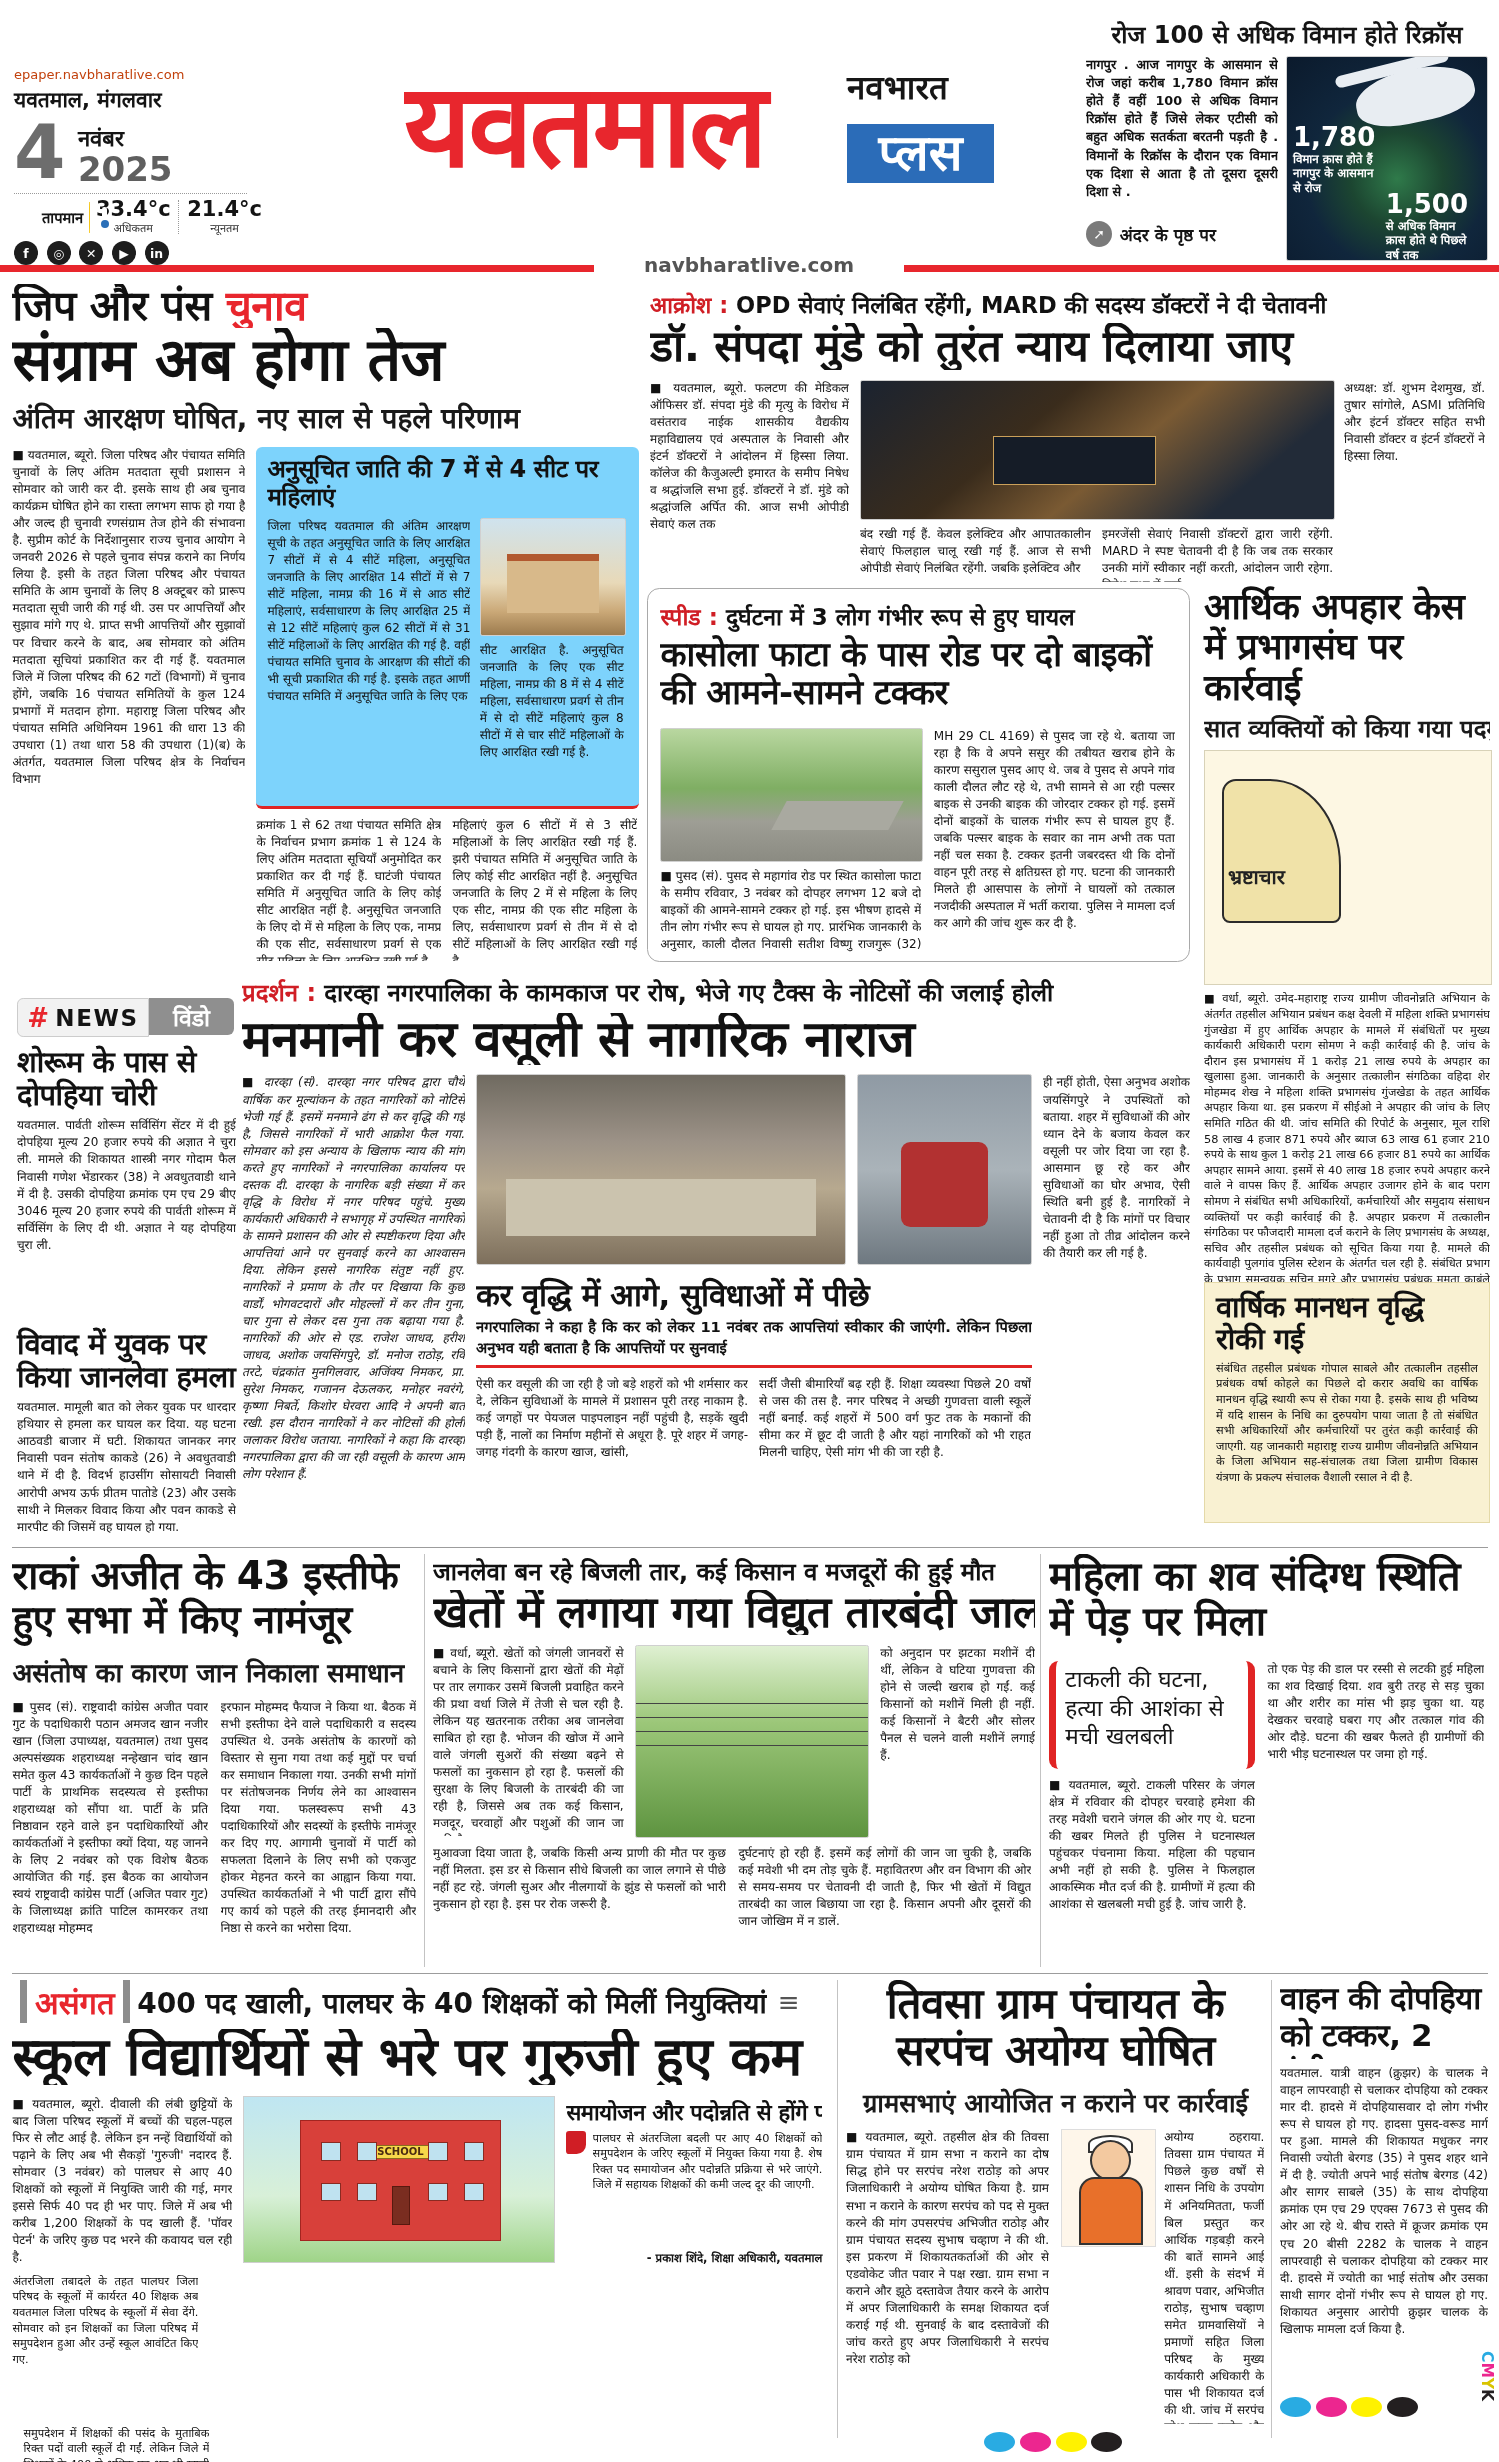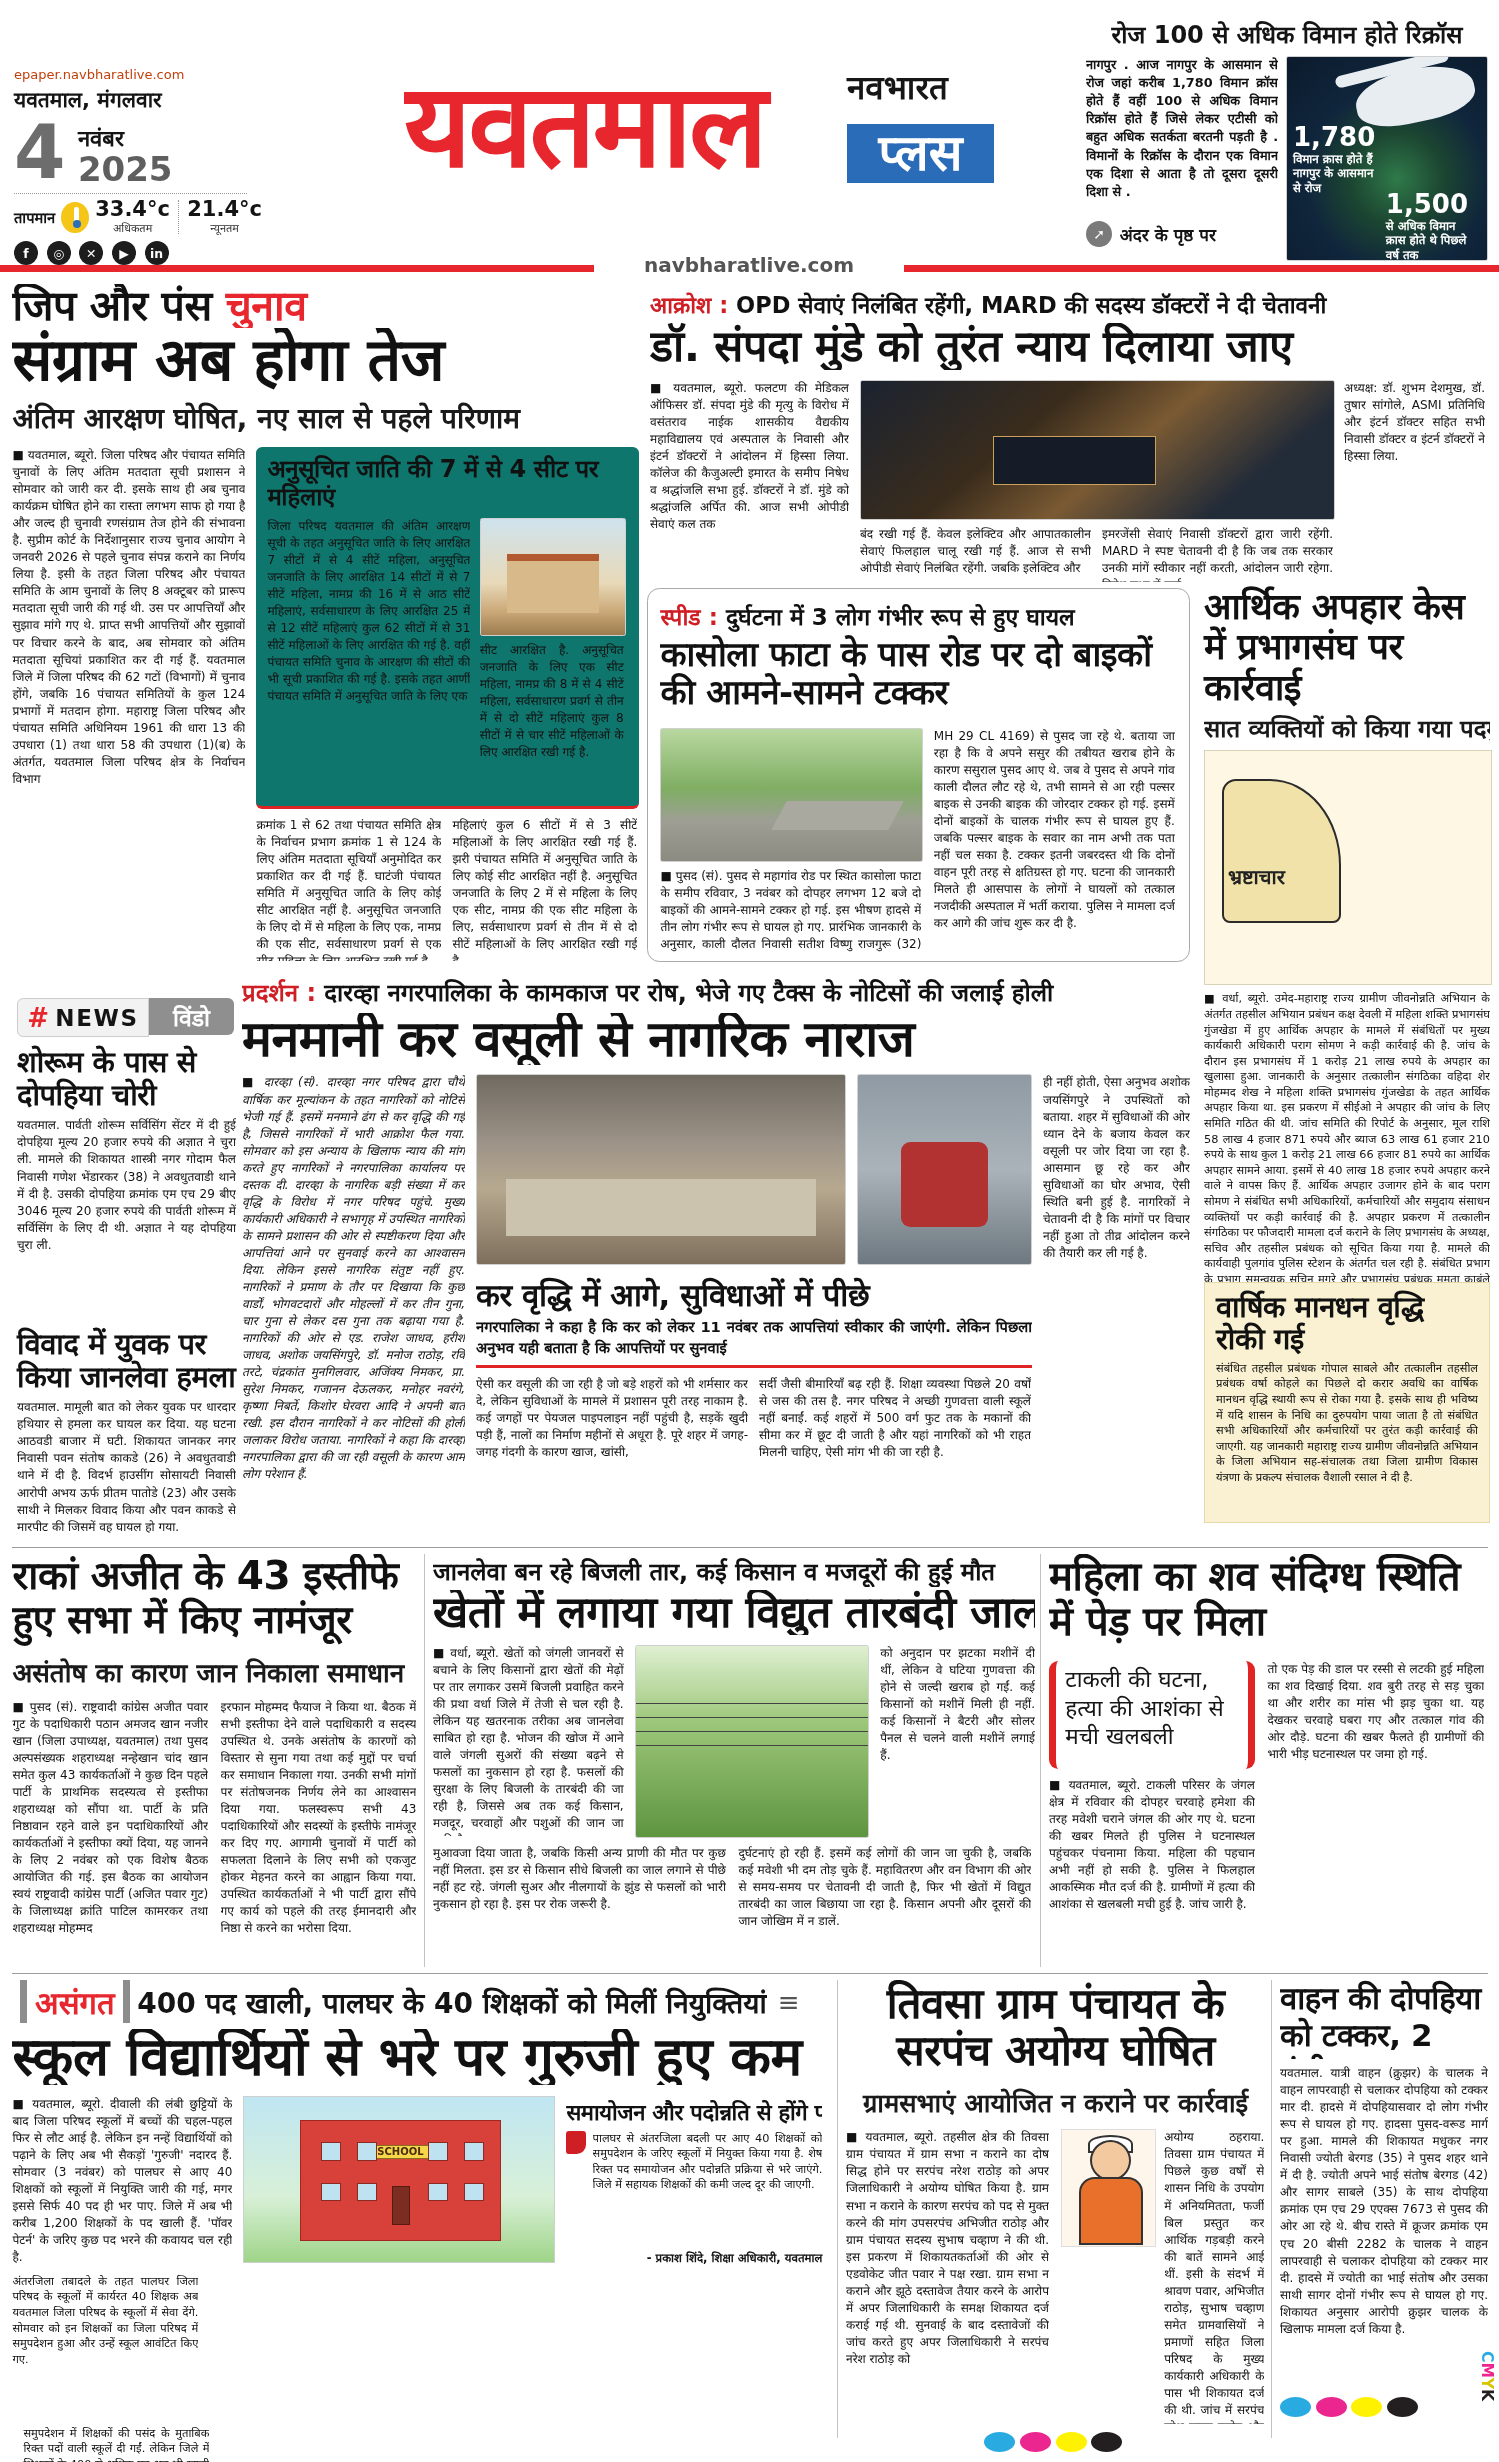"तापमान" span { margin-left: none -> 28px }
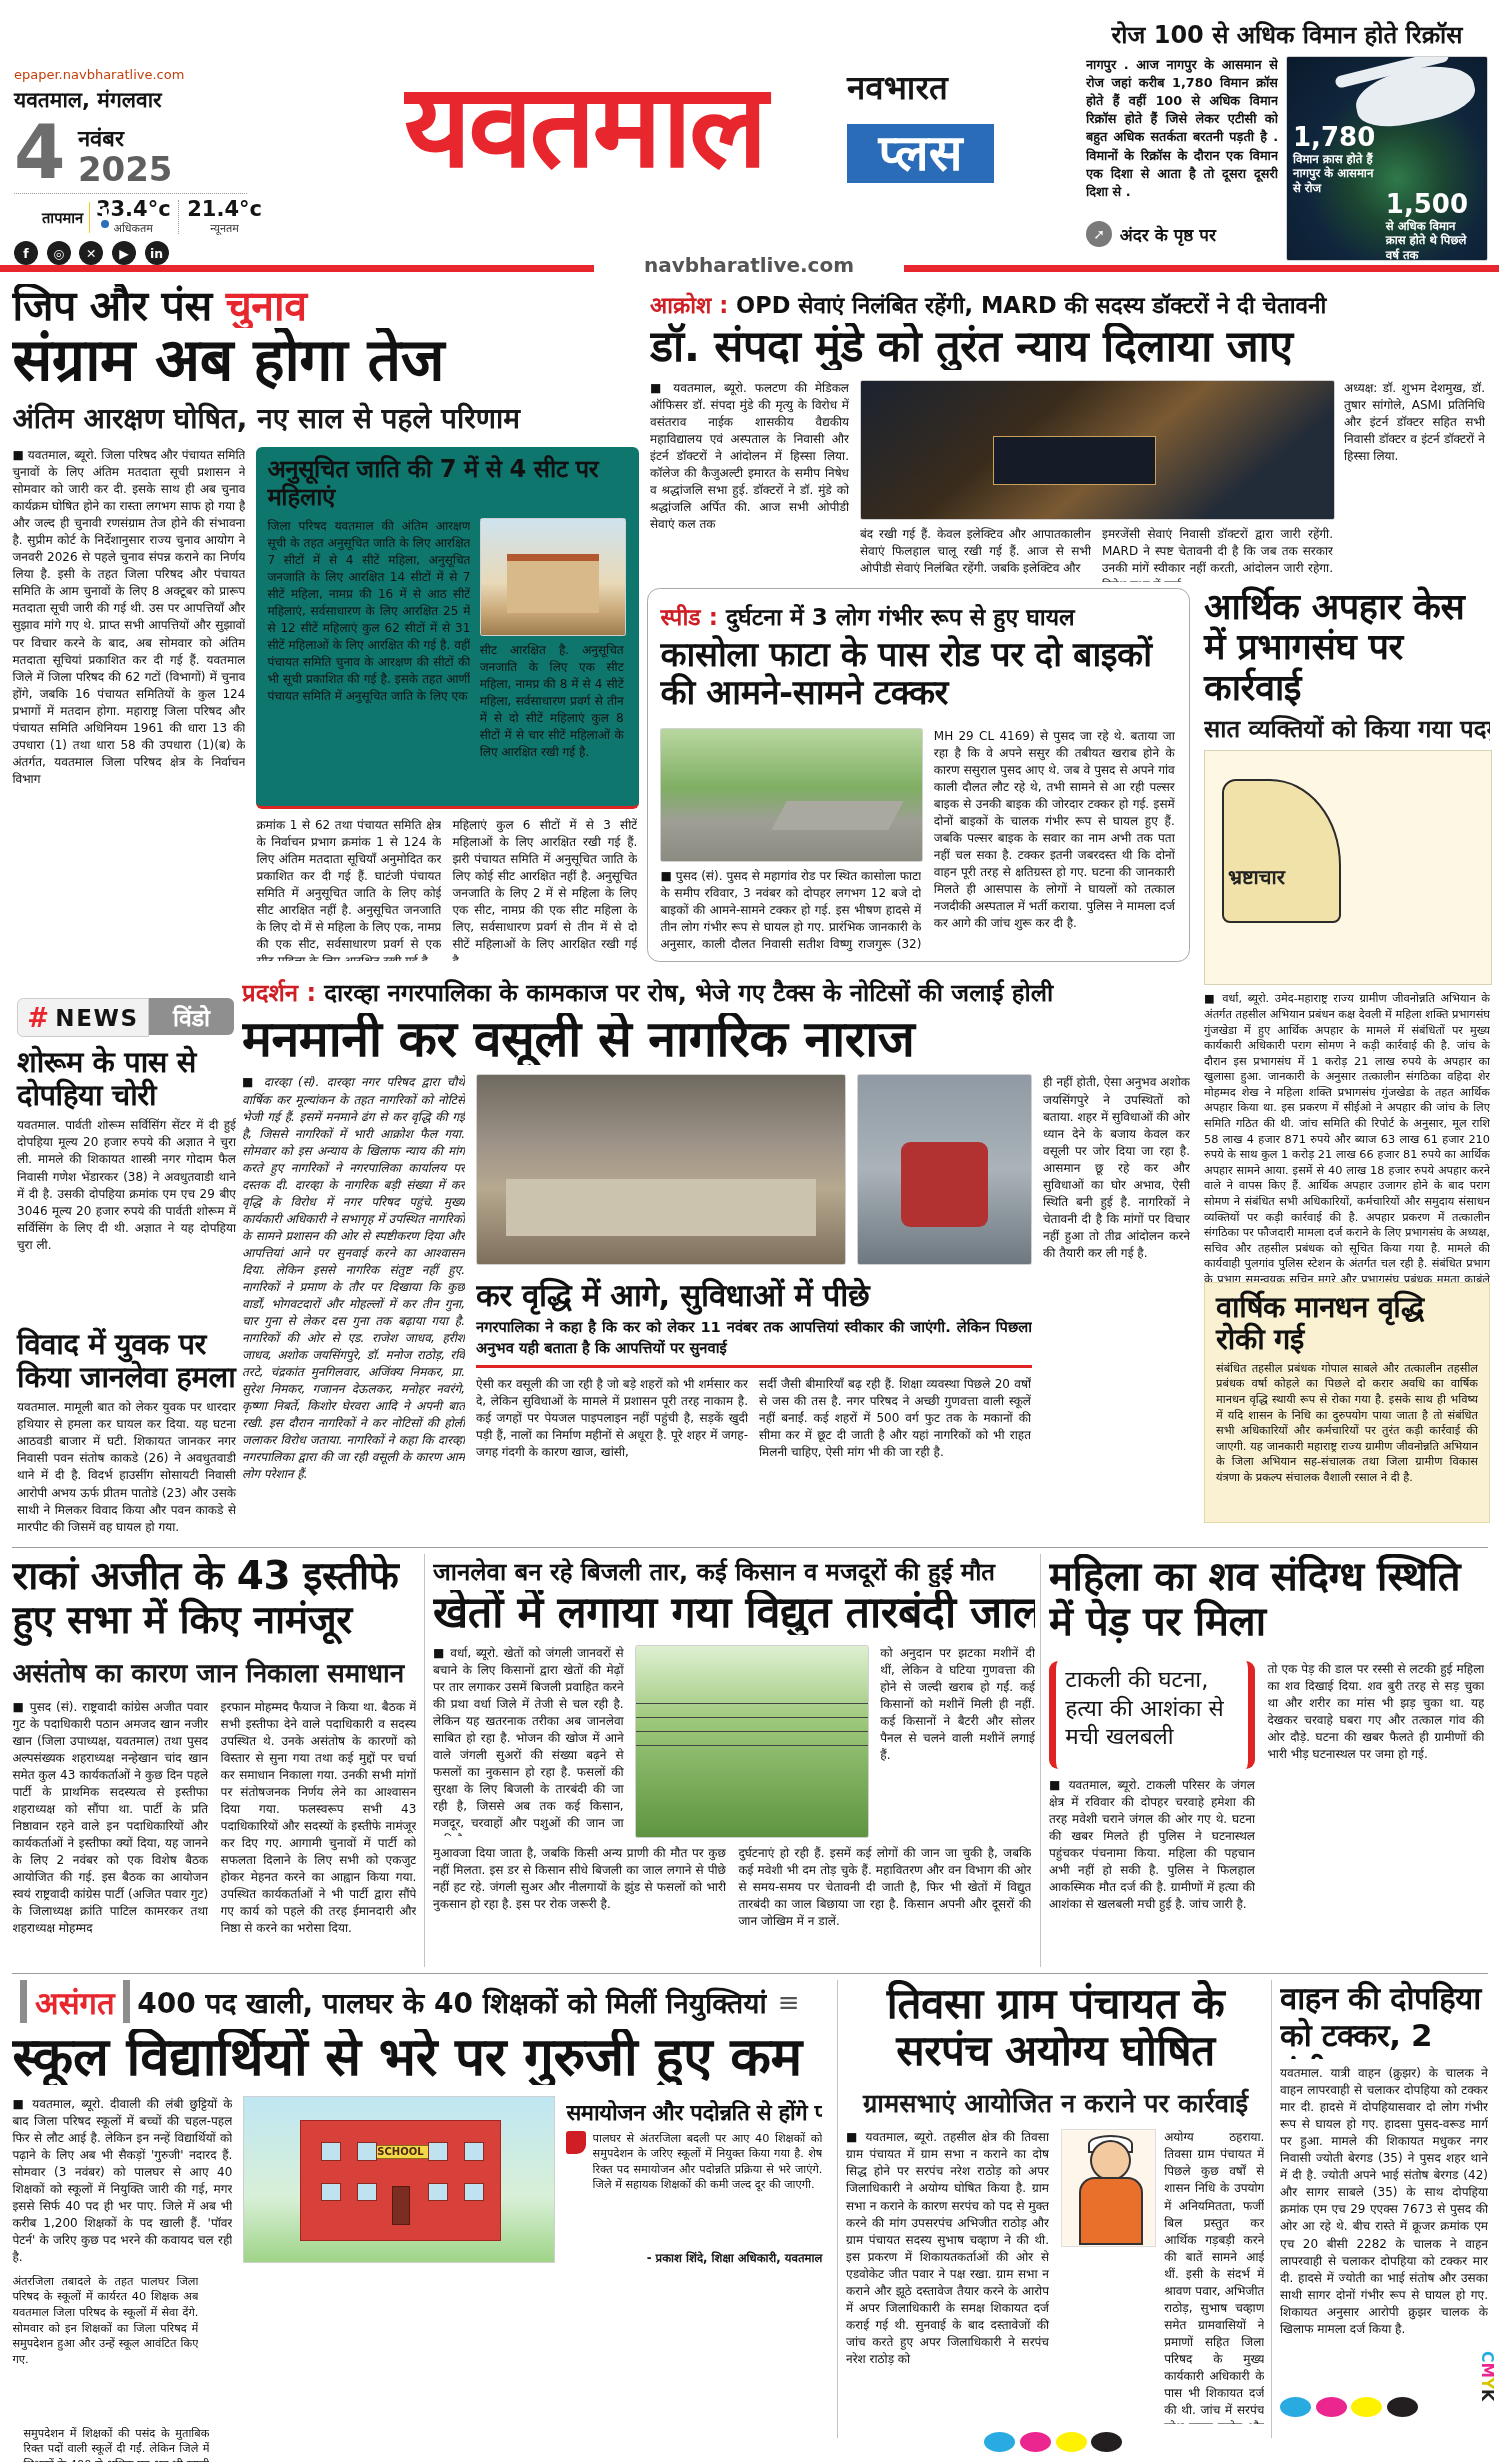"अनुसूचित जाति की 7 में" div { background: #0f766e -> #7dd3fc }
